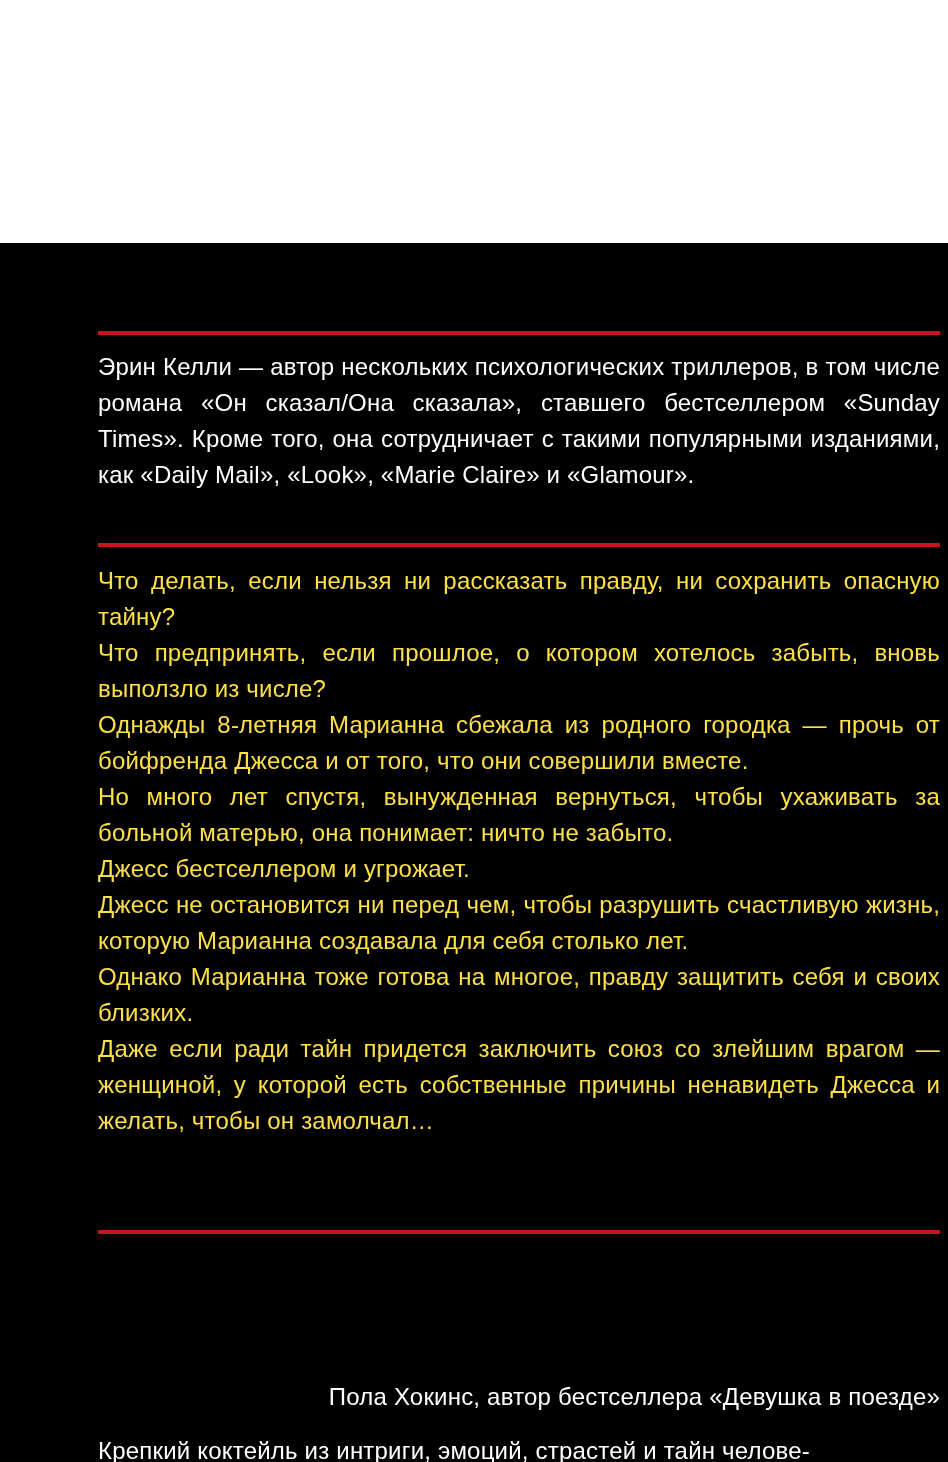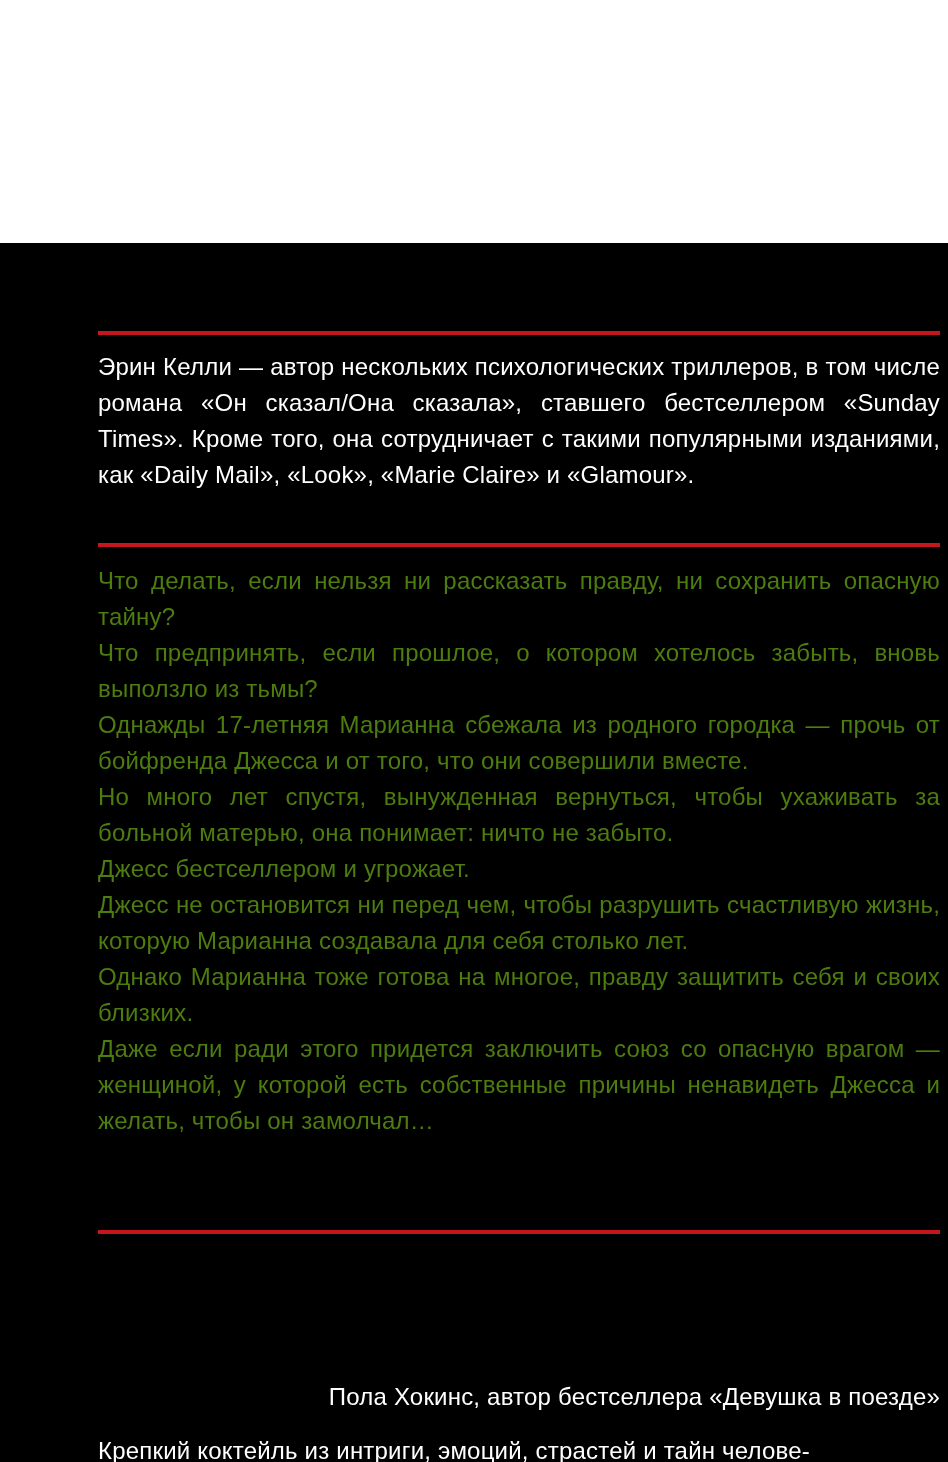"Что делать, если нельзя ни" .yellow { color: #4d7c0f -> #fde047 }
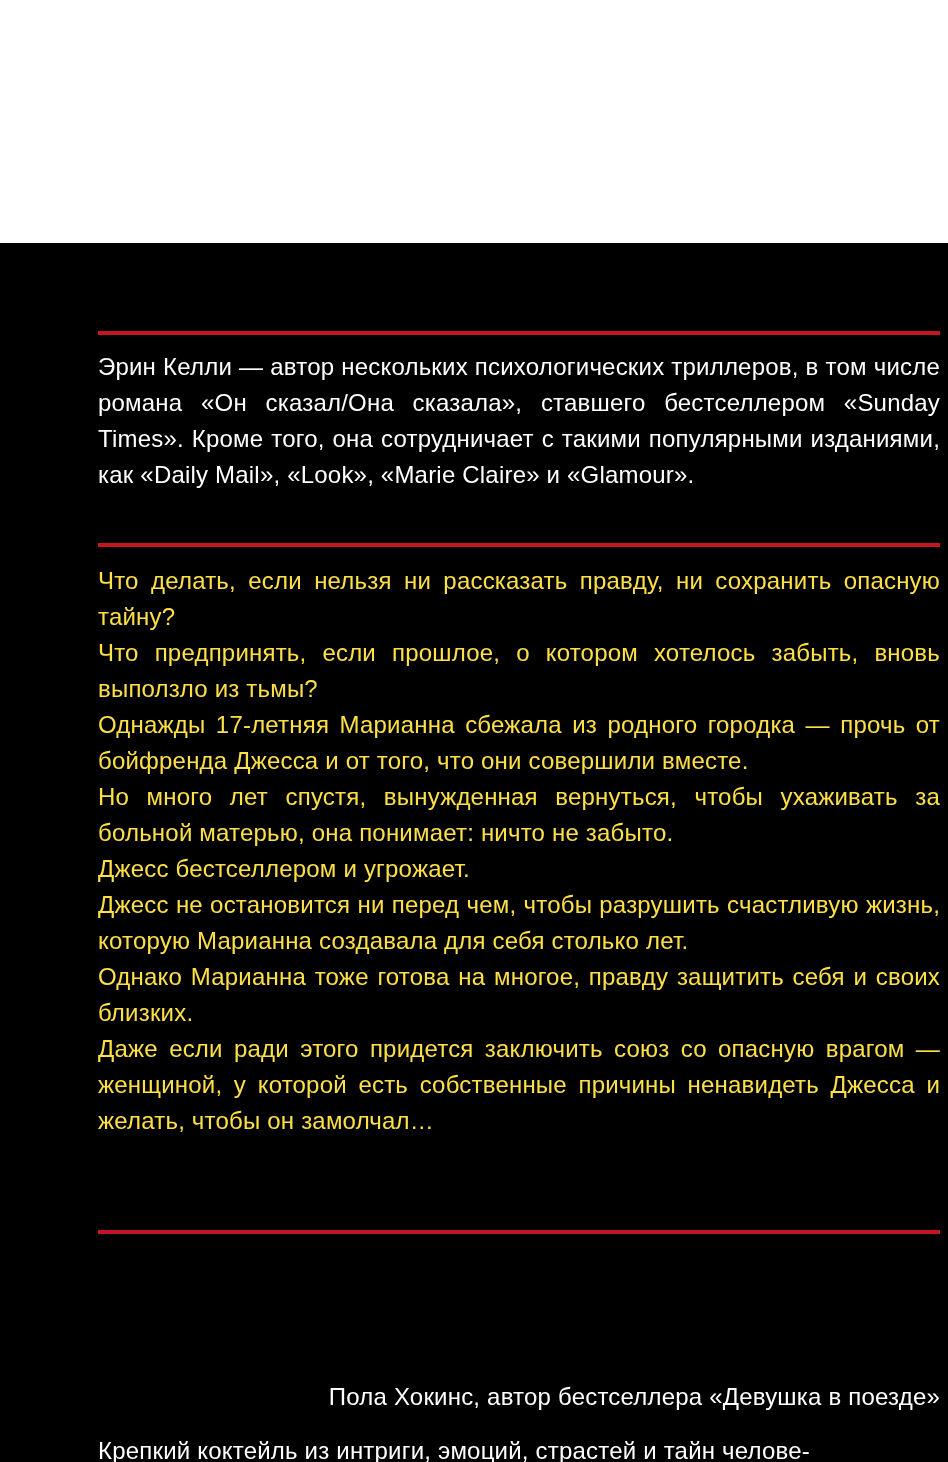"Что предпринять, если прошлое, о" p { text: тьмы -> числе }
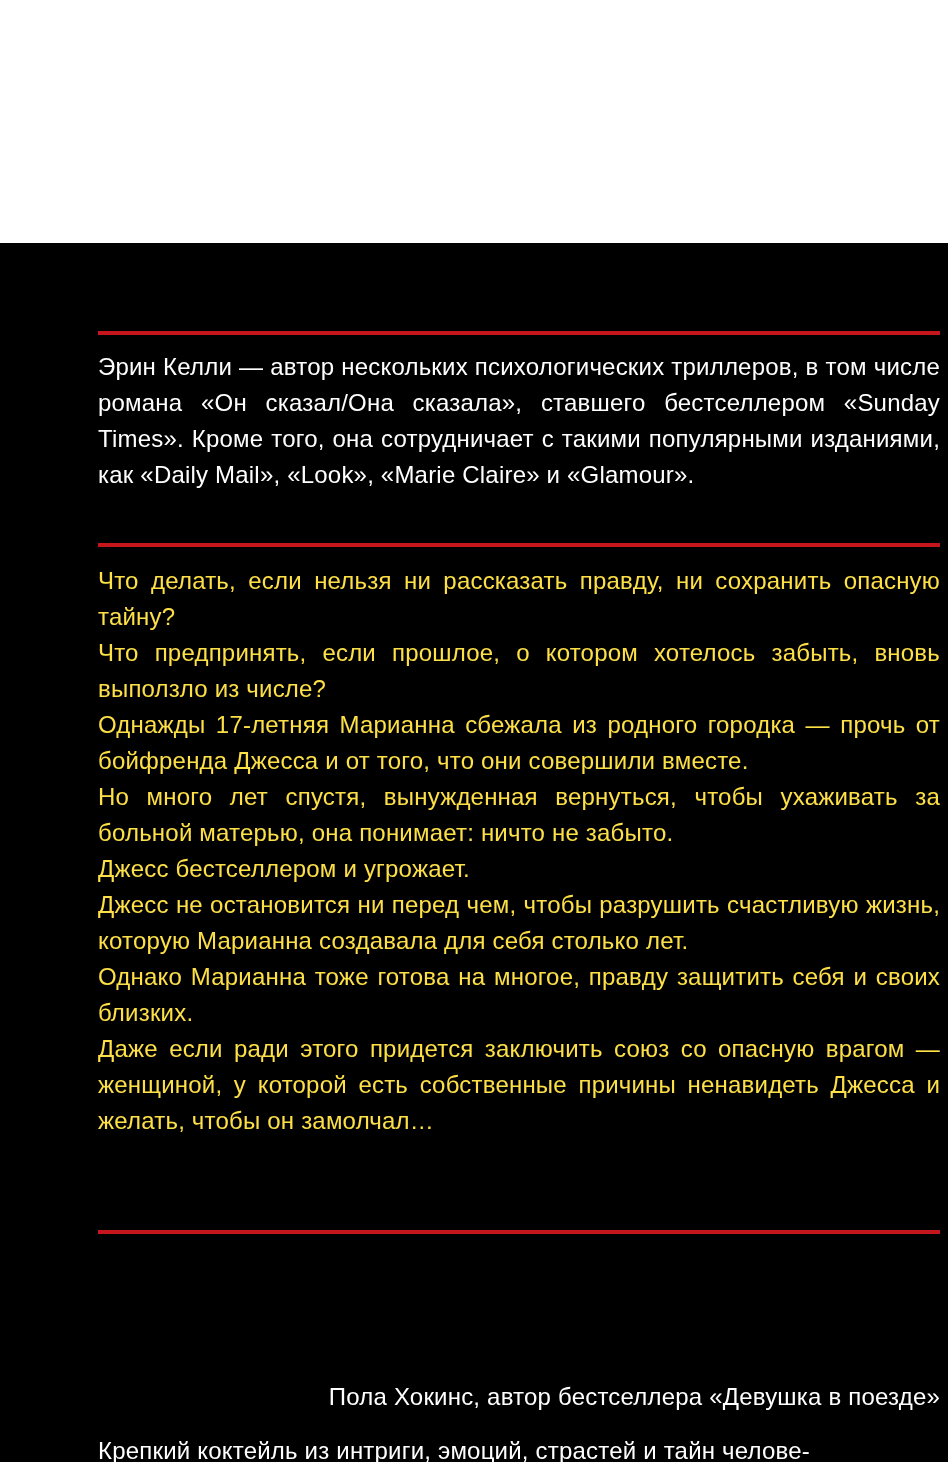"Однажды 17-летняя Марианна сбежала из" p { text: 17-летняя -> 8-летняя }
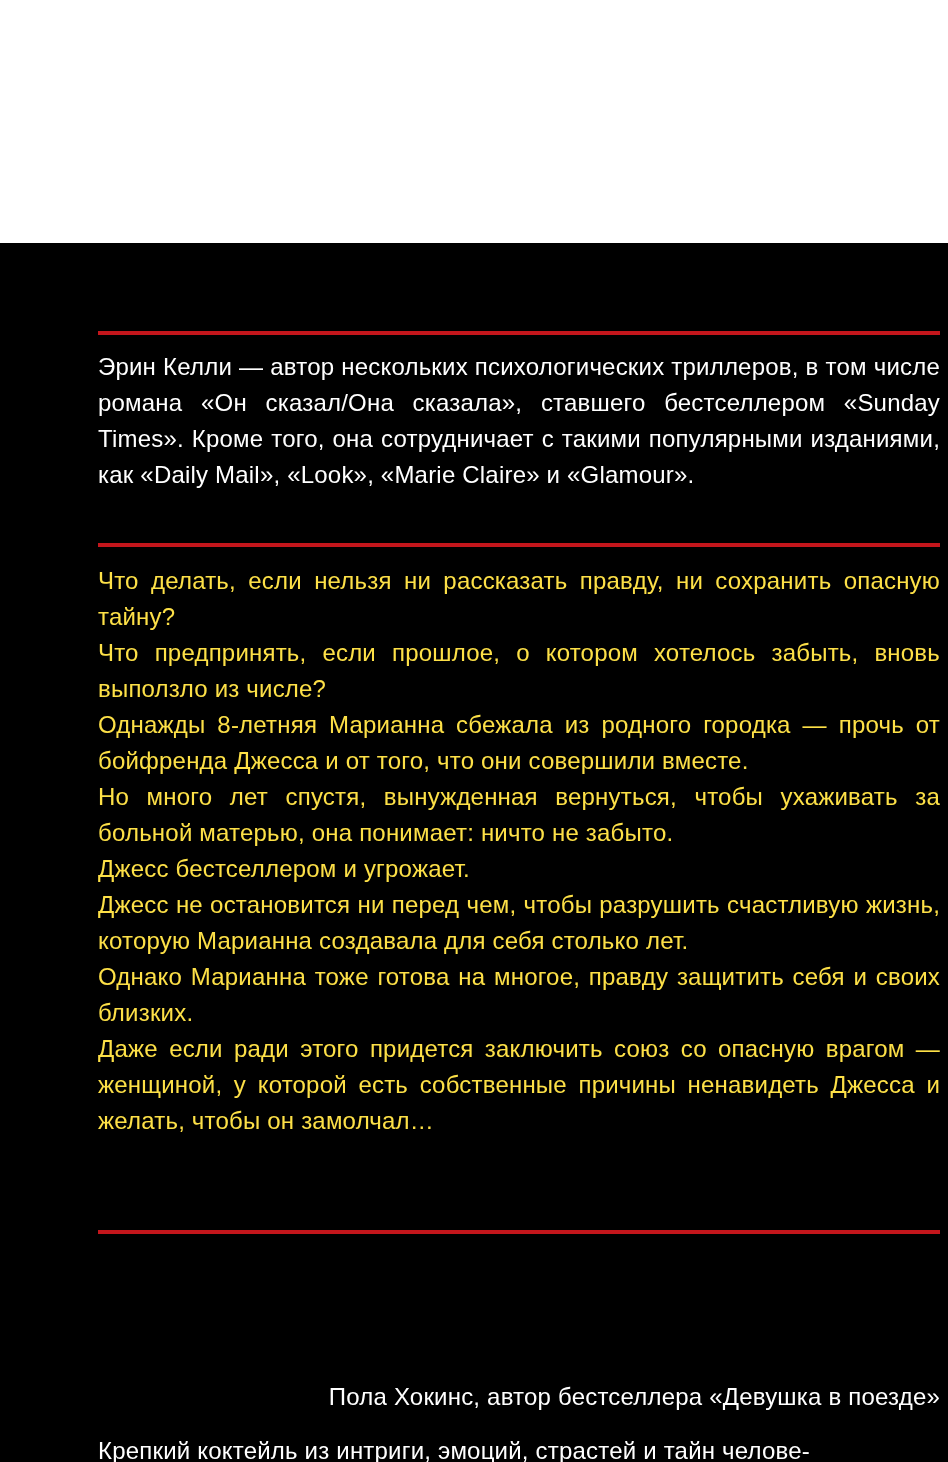"Даже если ради этого придется" p { text: этого придется заключить союз со опасную -> тайн придется заключить союз со злейшим }
